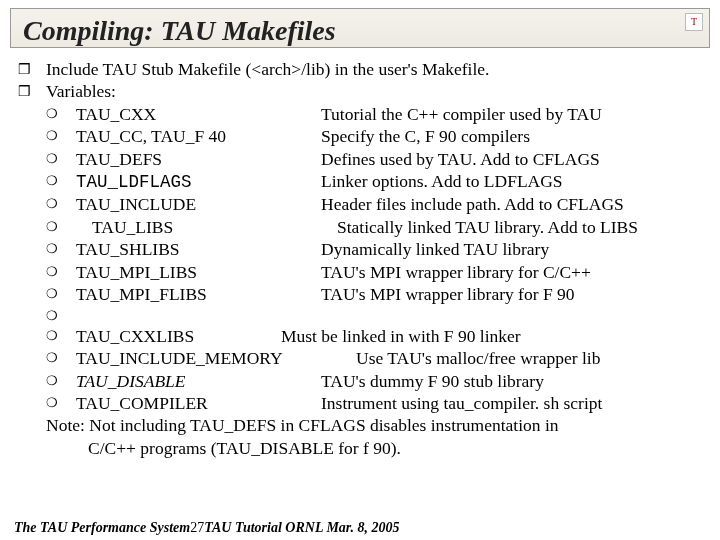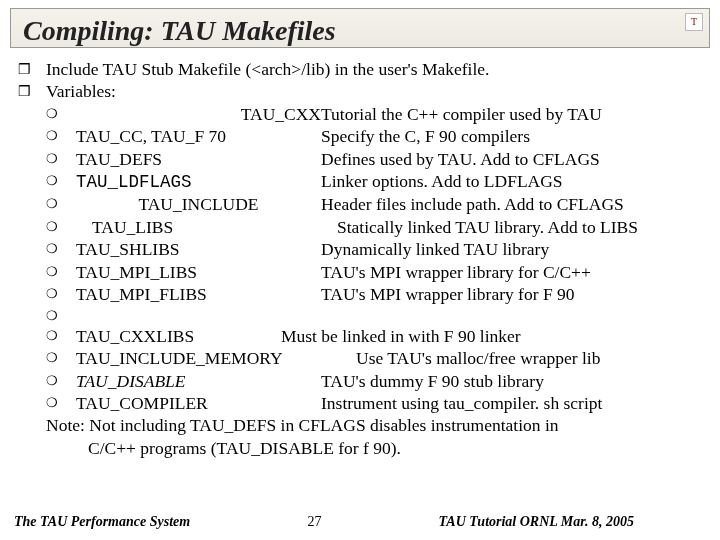"TAU_CXX" span.var-name { text-align: right -> none }
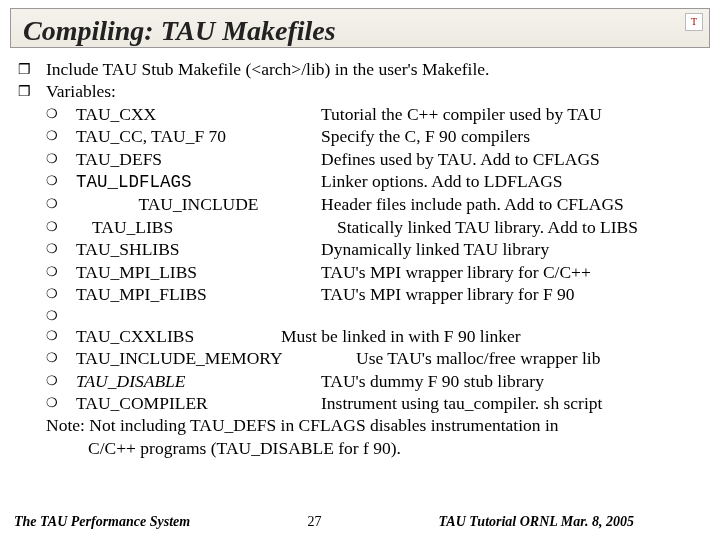"TAU_CC, TAU_F 70" span.var-name { text: 70 -> 40 }
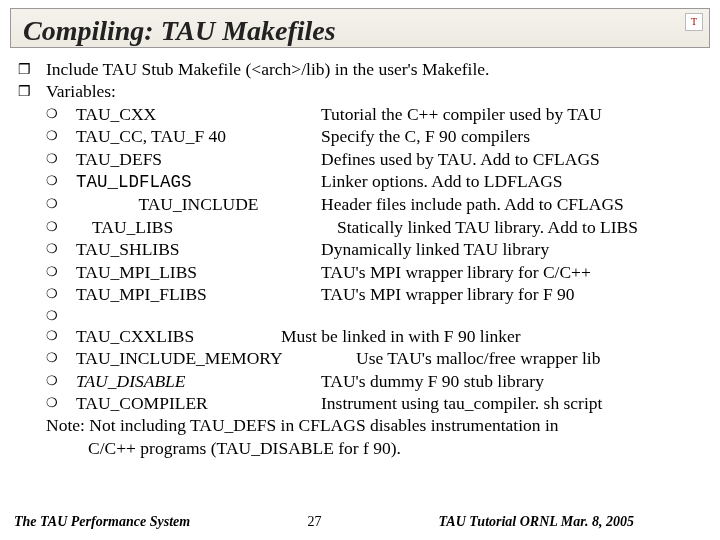"TAU_INCLUDE" span.var-name { text-align: center -> none }
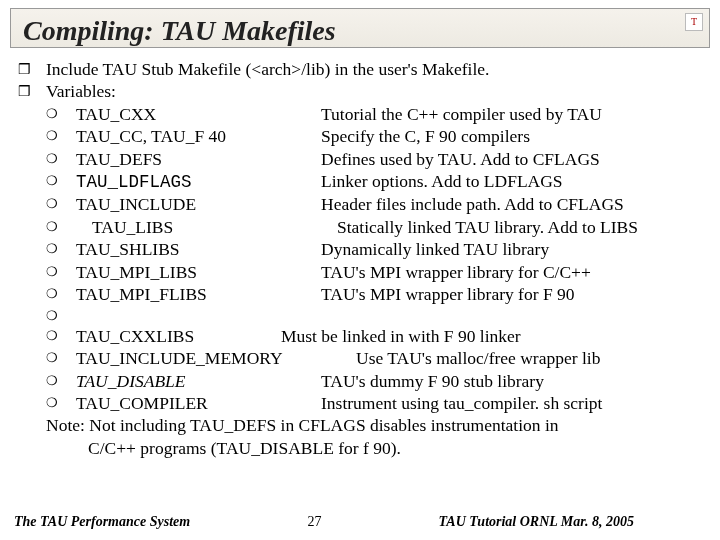"The TAU Performance System" .footer { bottom: 10px -> 4px; justify-content: space-between -> none }
